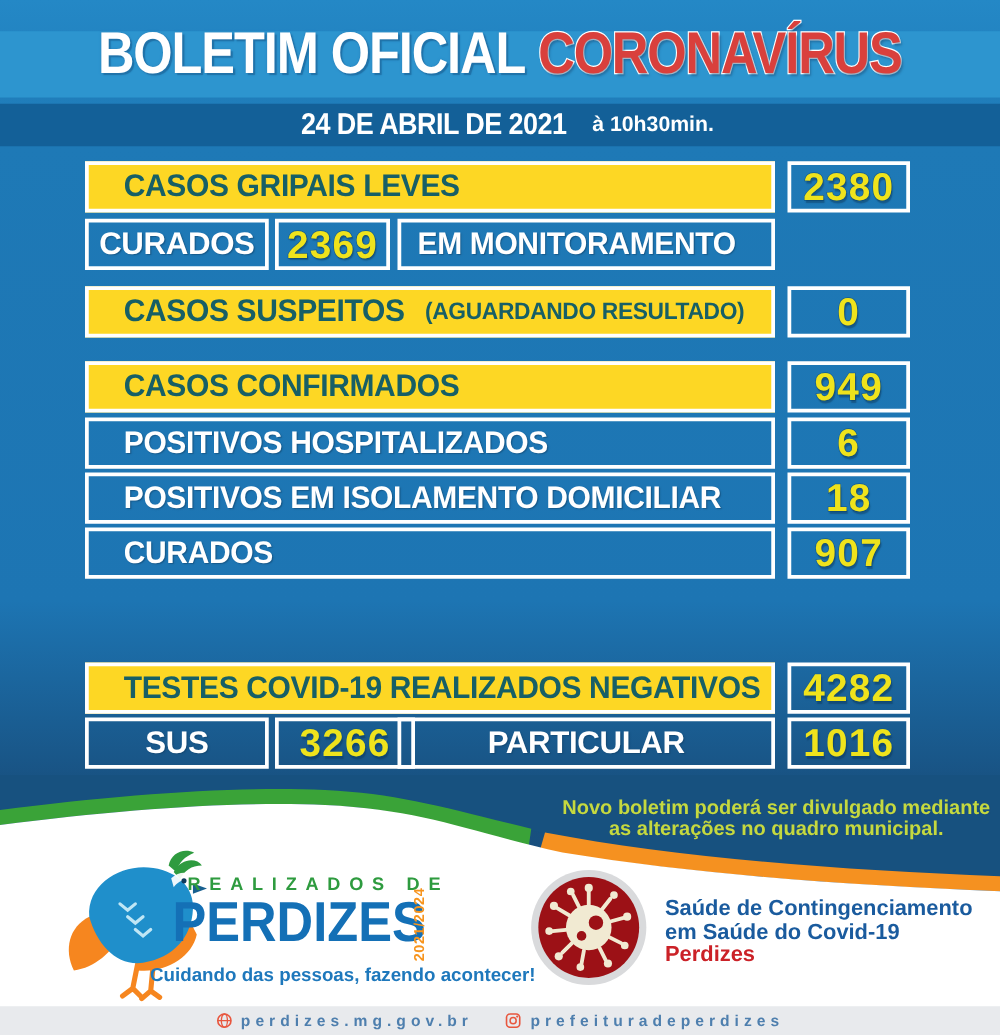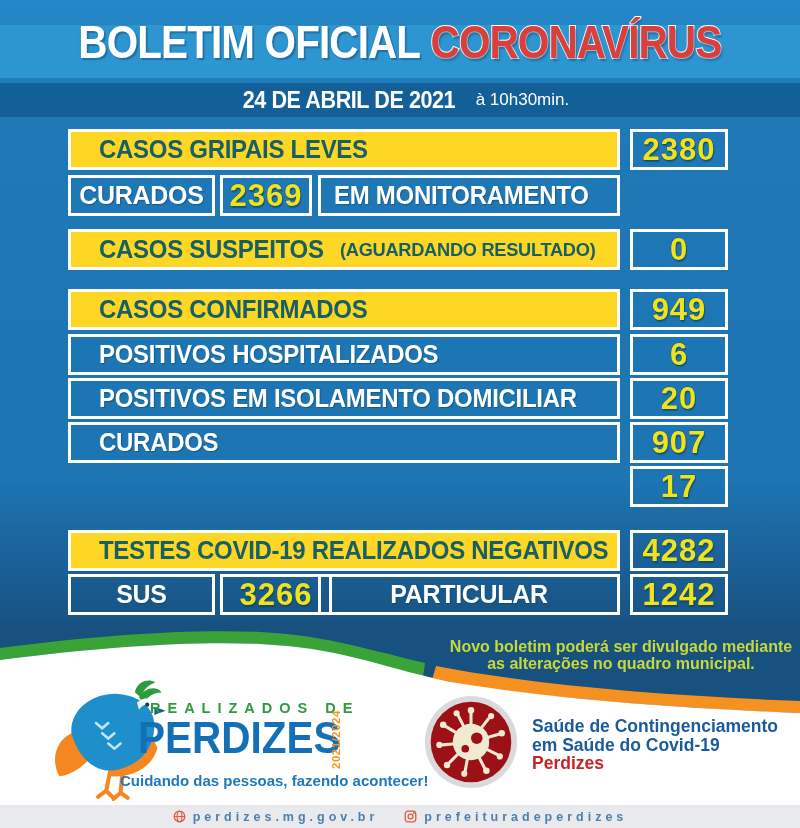"à 10h30min." .date-time { font-weight: 400 -> 700 }
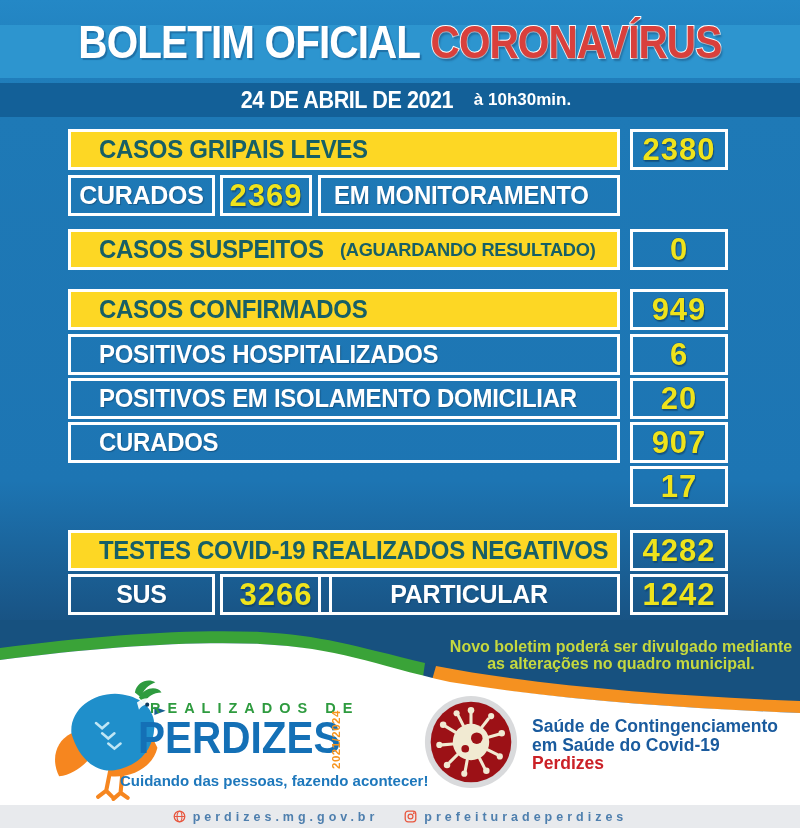"20" span.num { text: 20 -> 18 }
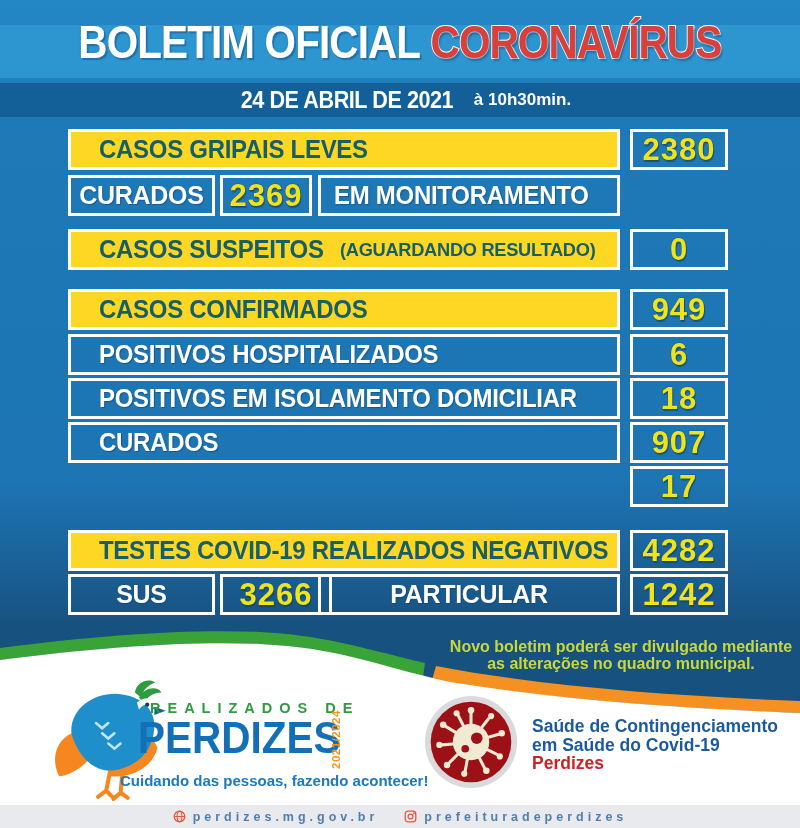"17" div.box { html: <div> <span>17</span> </div> -> none }
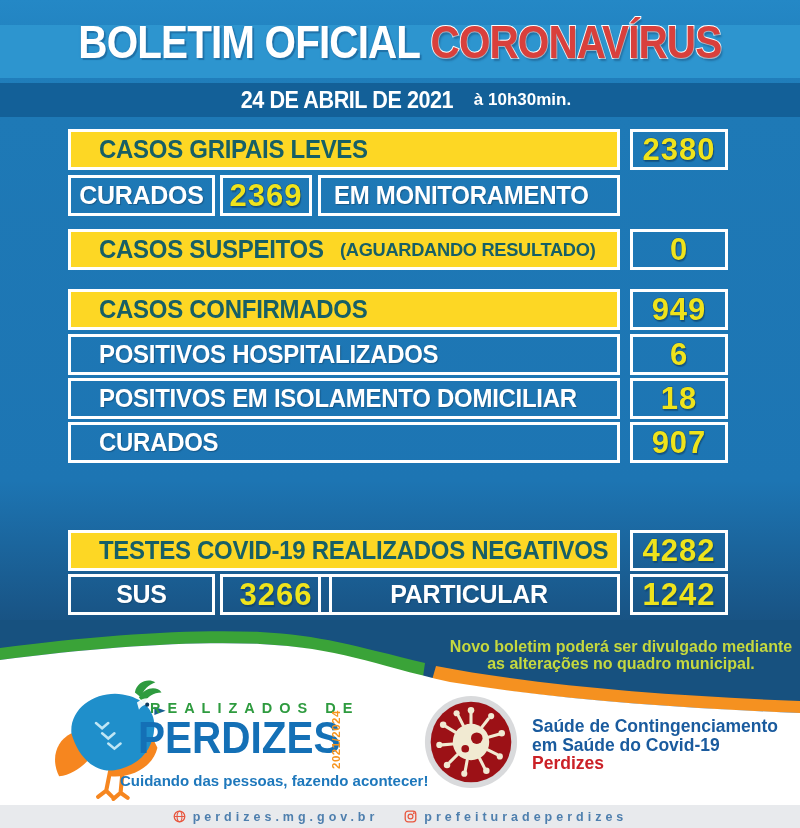"1242" span.num { text: 1242 -> 1016 }
